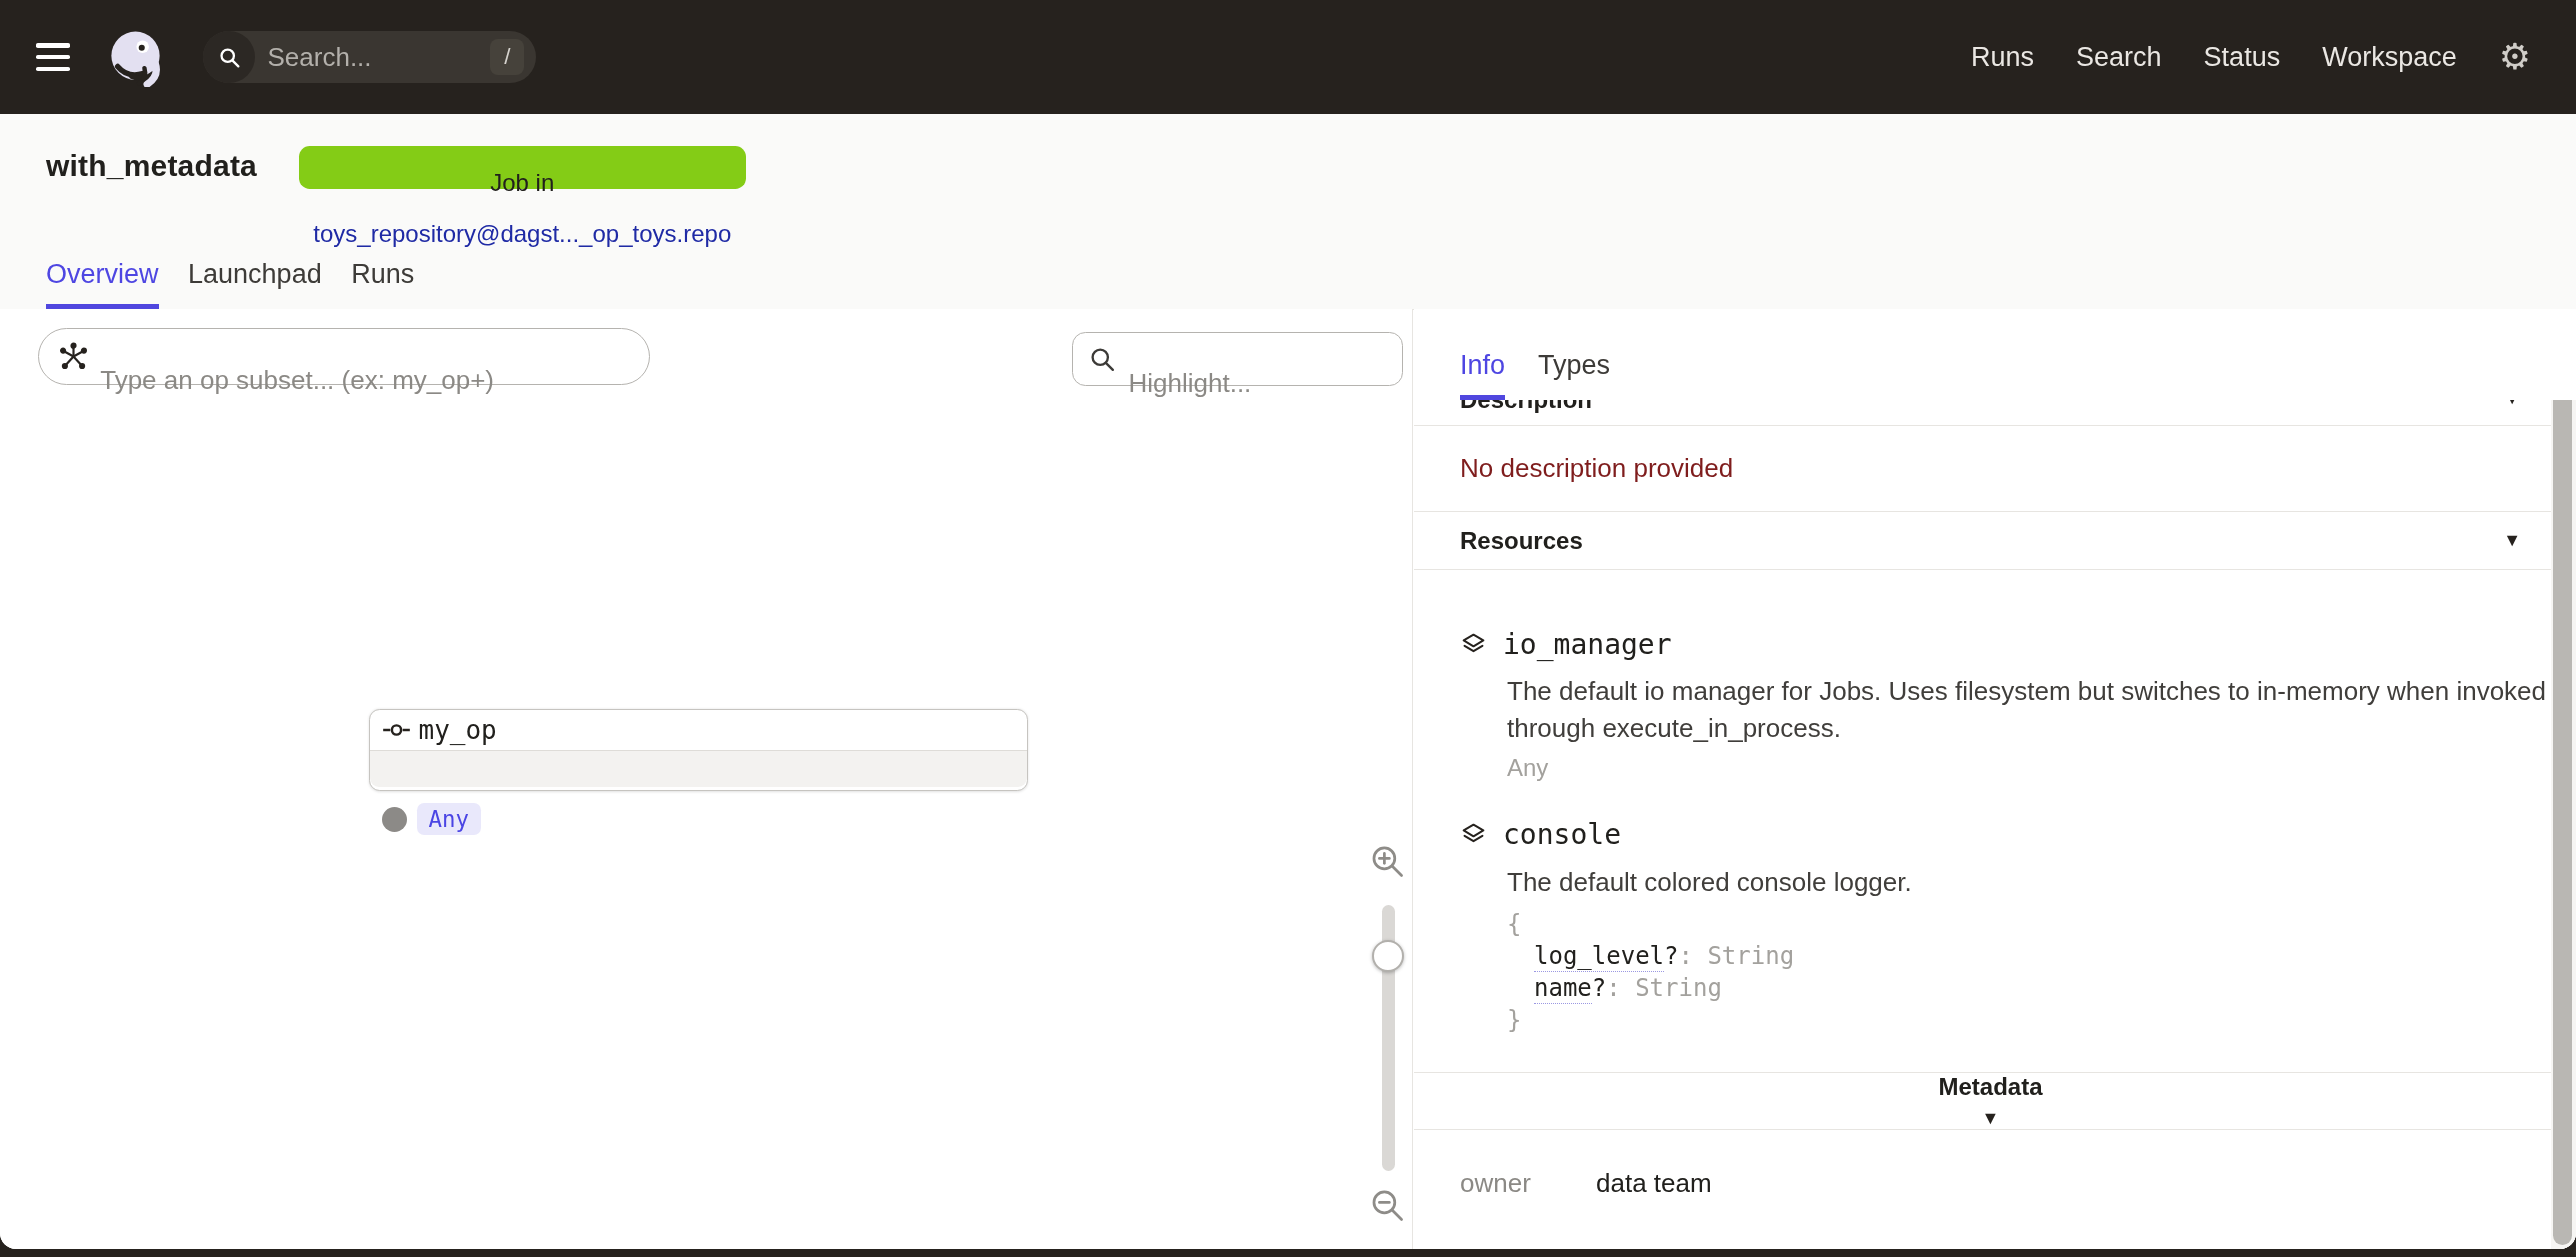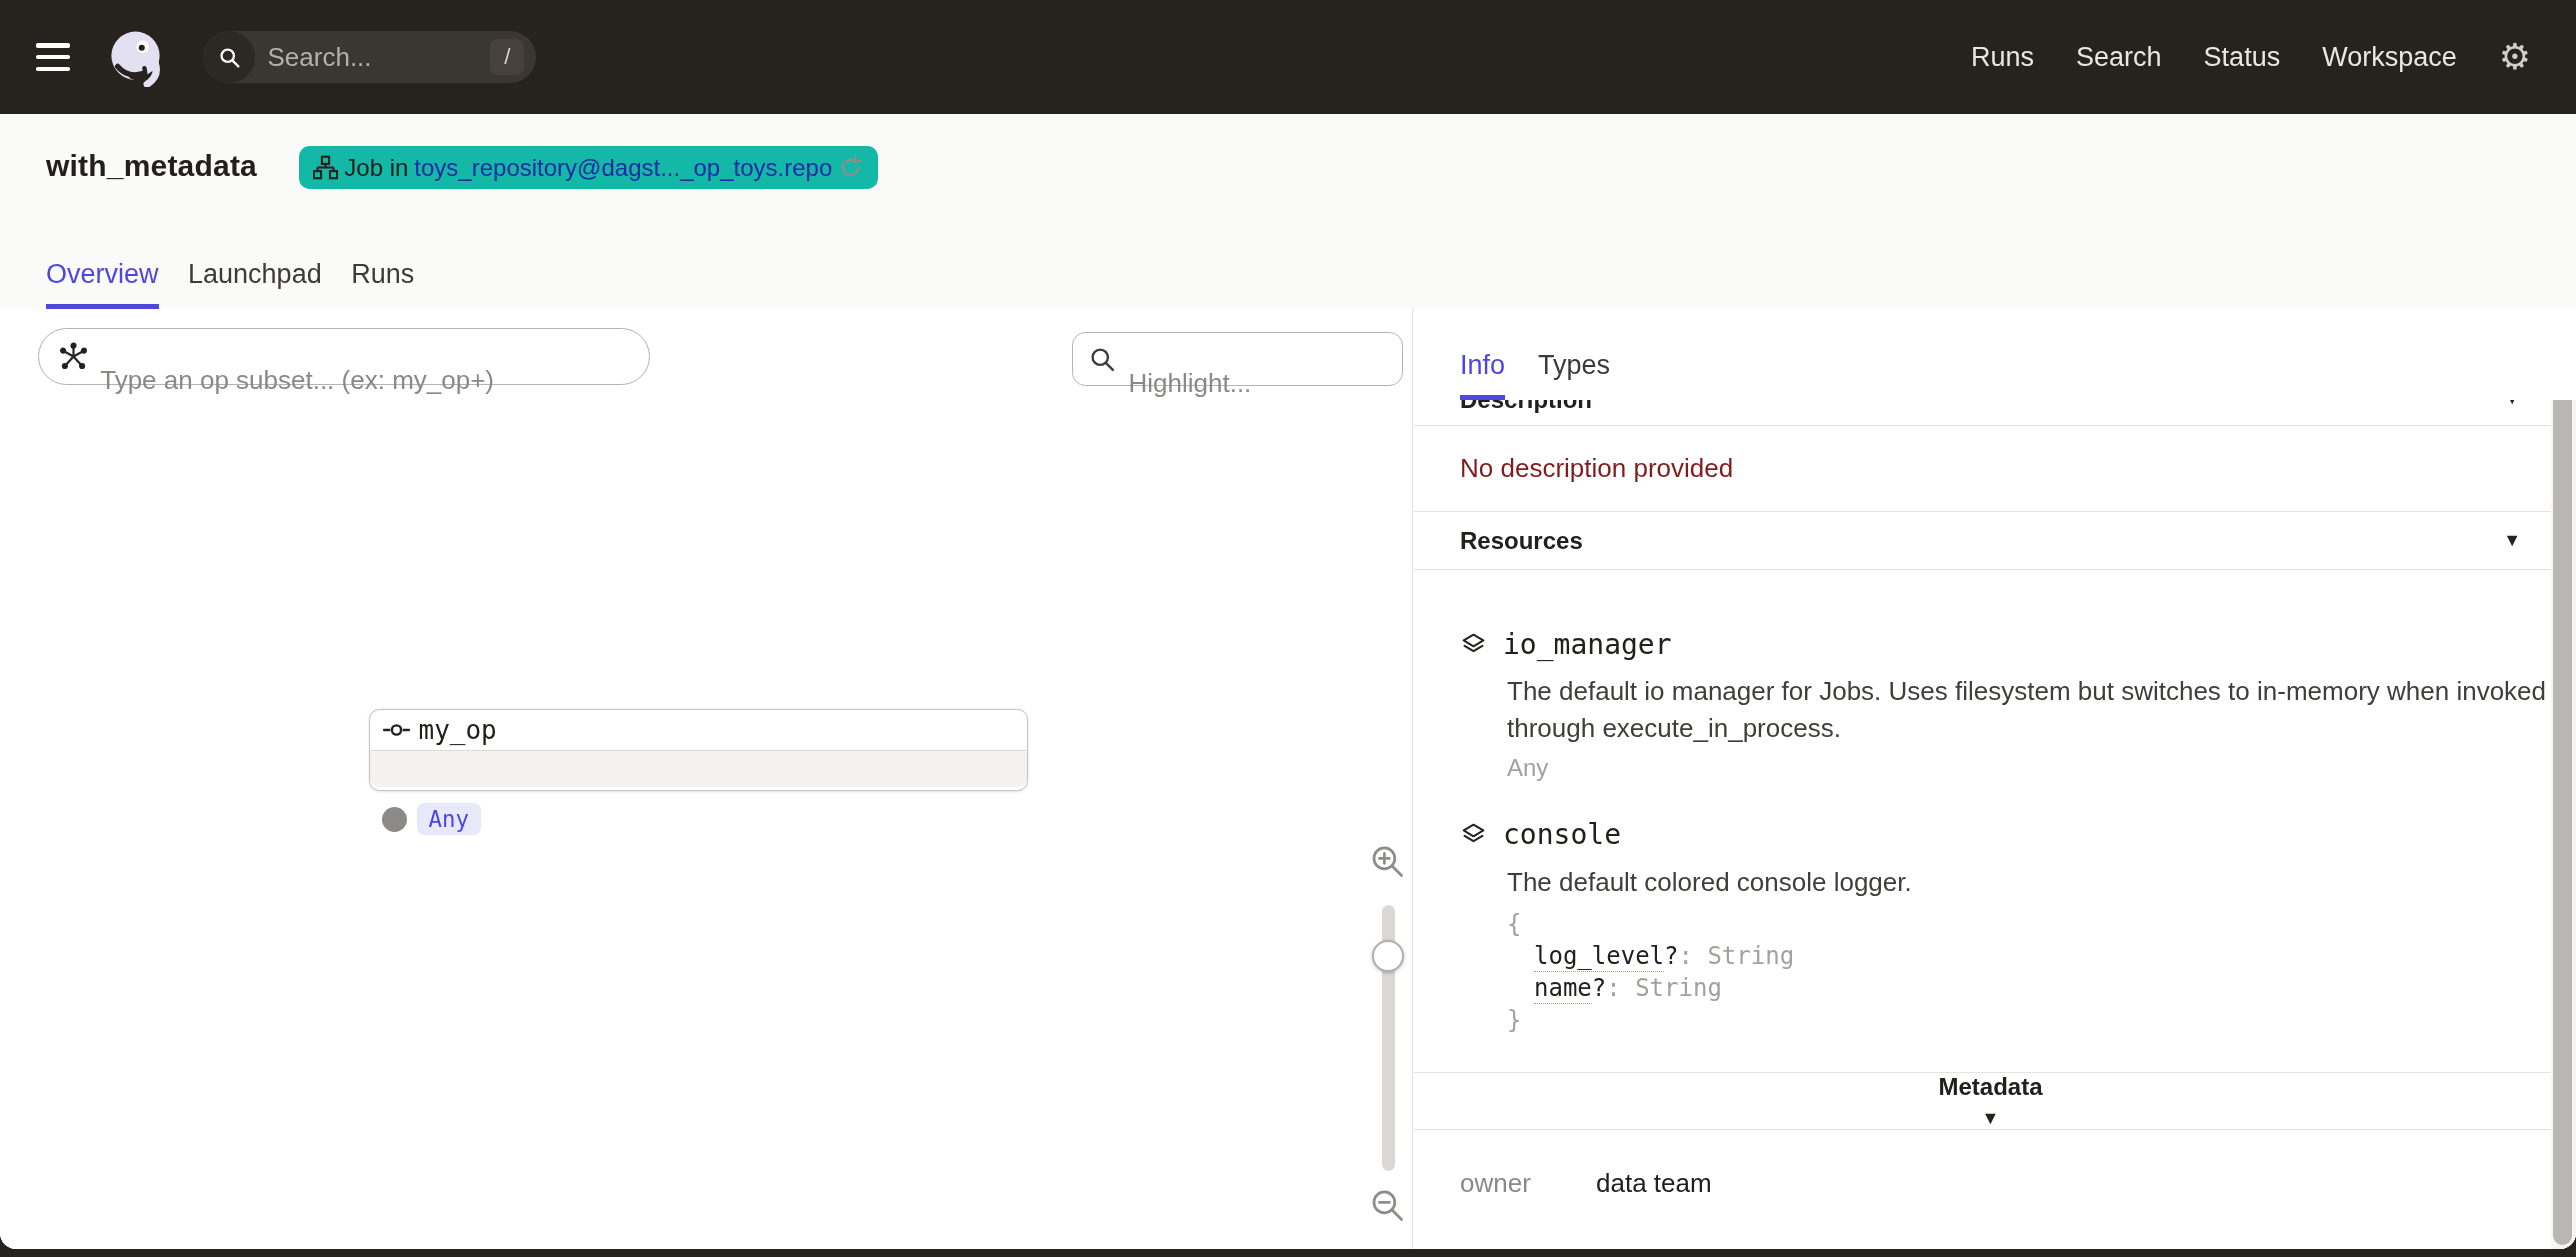"Job in" .job-badge { background: #14b8a6 -> #84cc16; flex-direction: none -> column; gap: 6px -> 23px }
